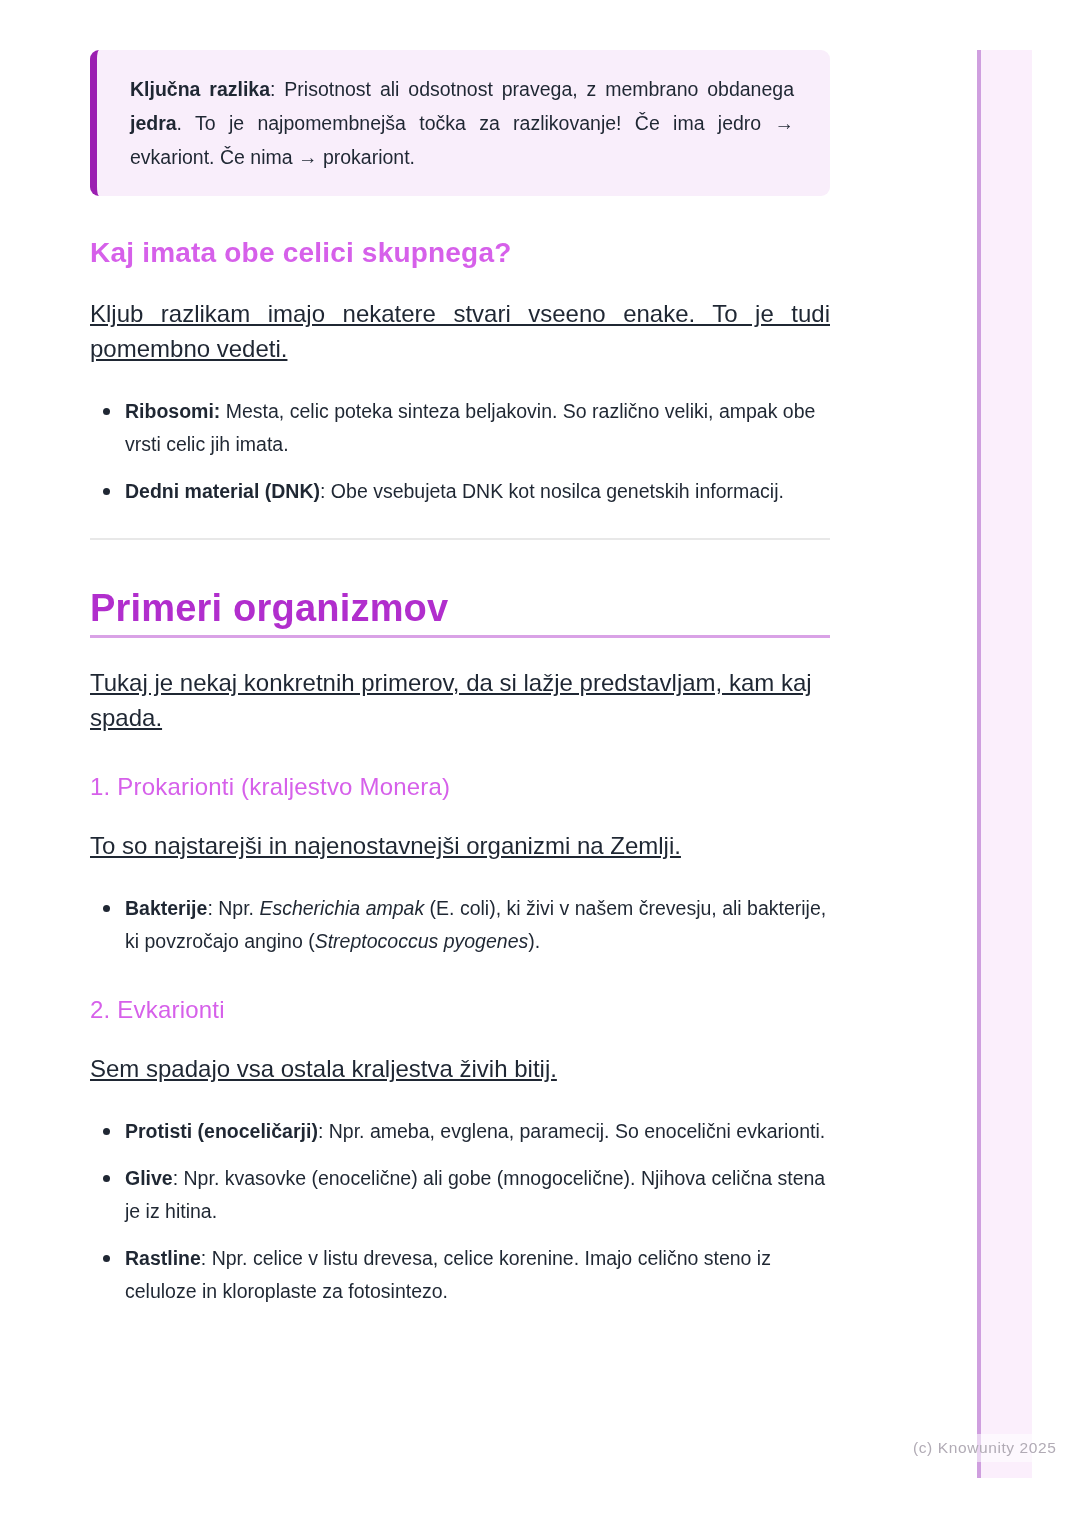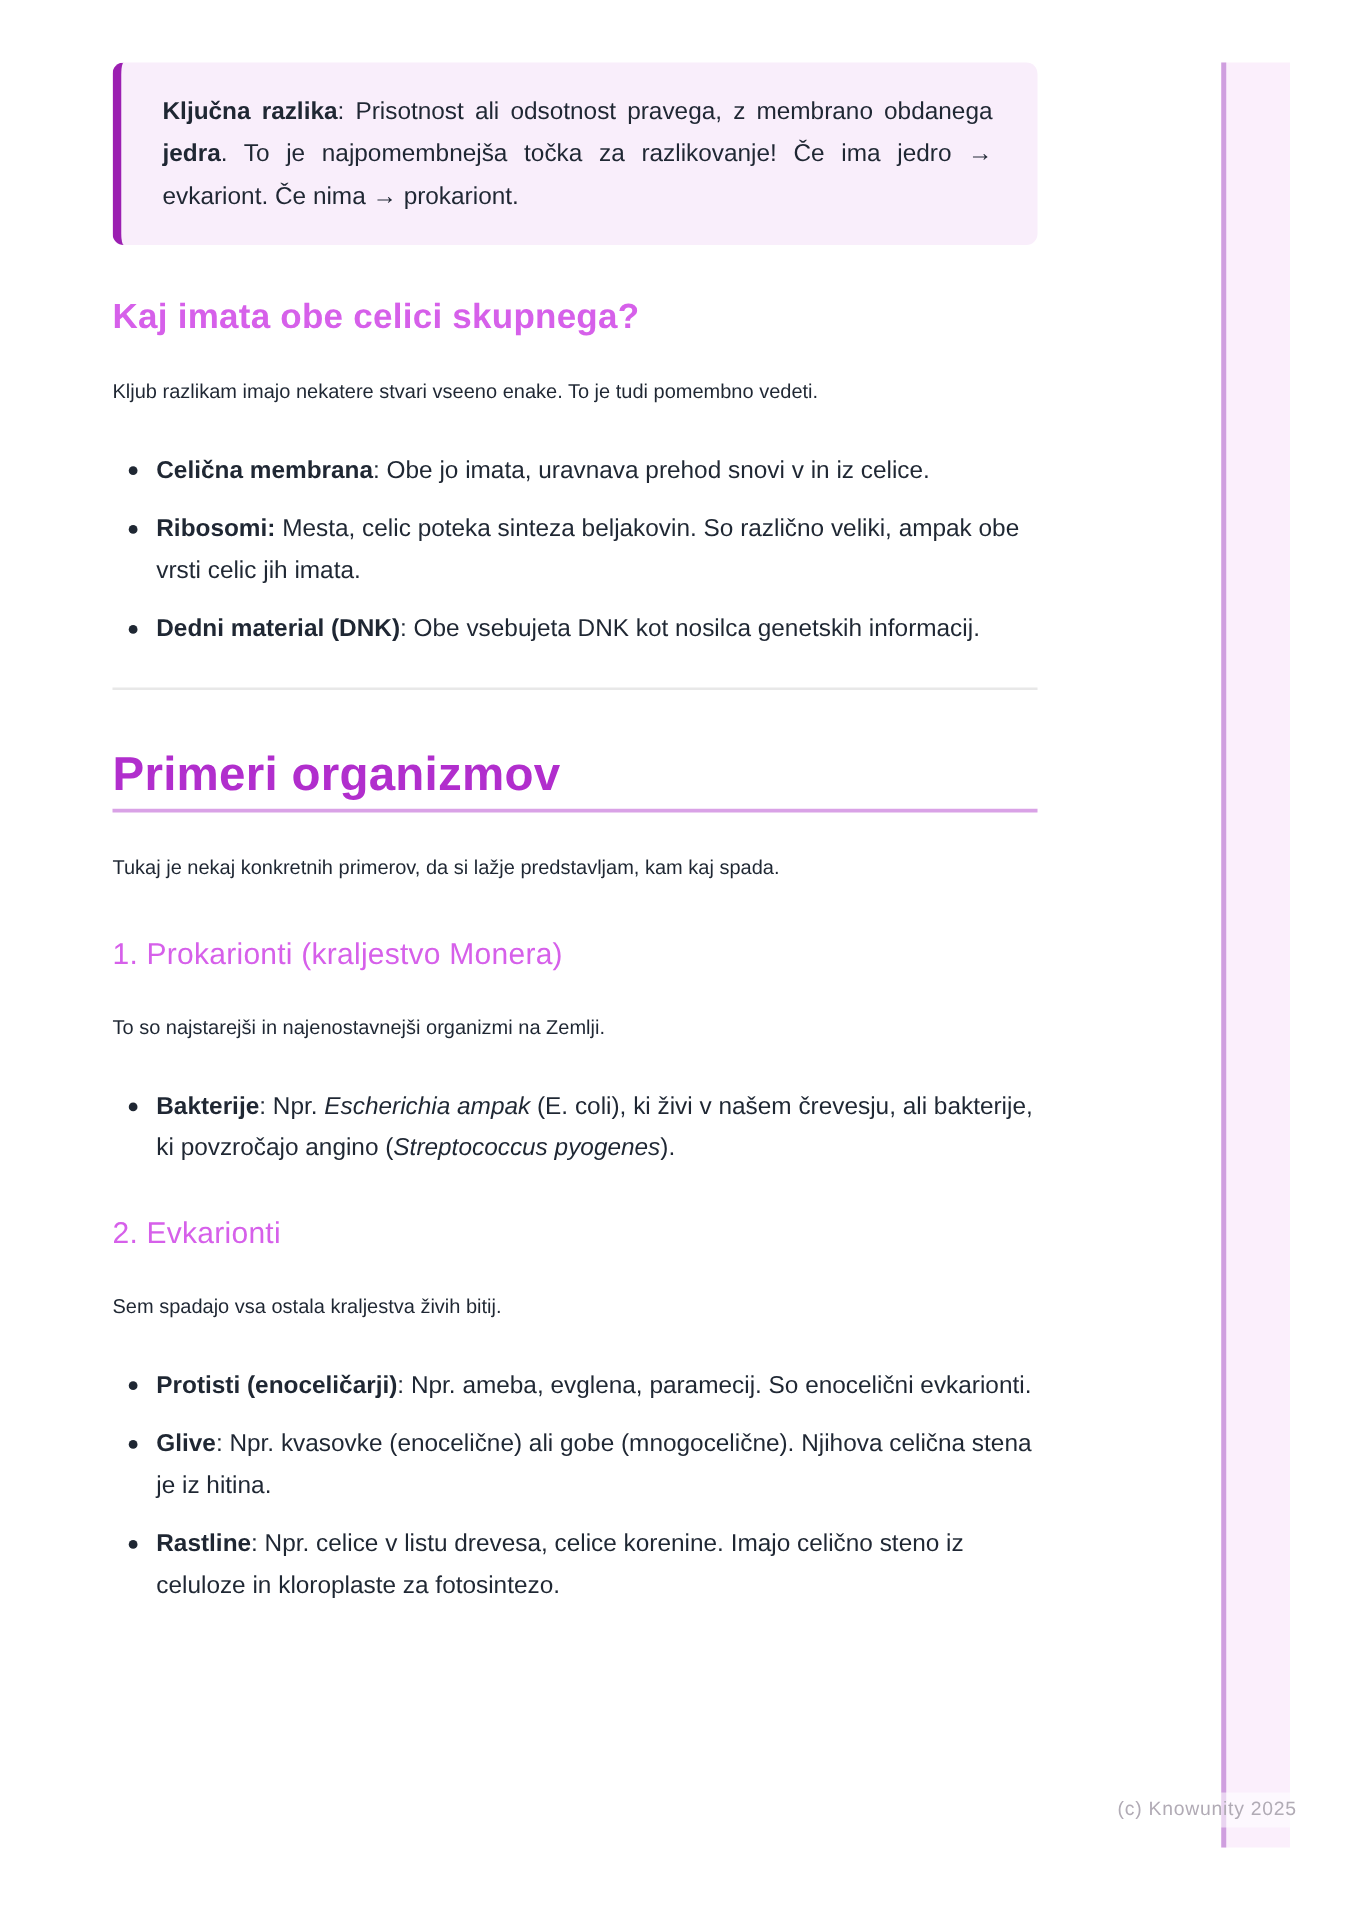"Kljub razlikam imajo nekatere stvari" p.body-text { font-size: 16px -> 24px; text-decoration: none -> underline }
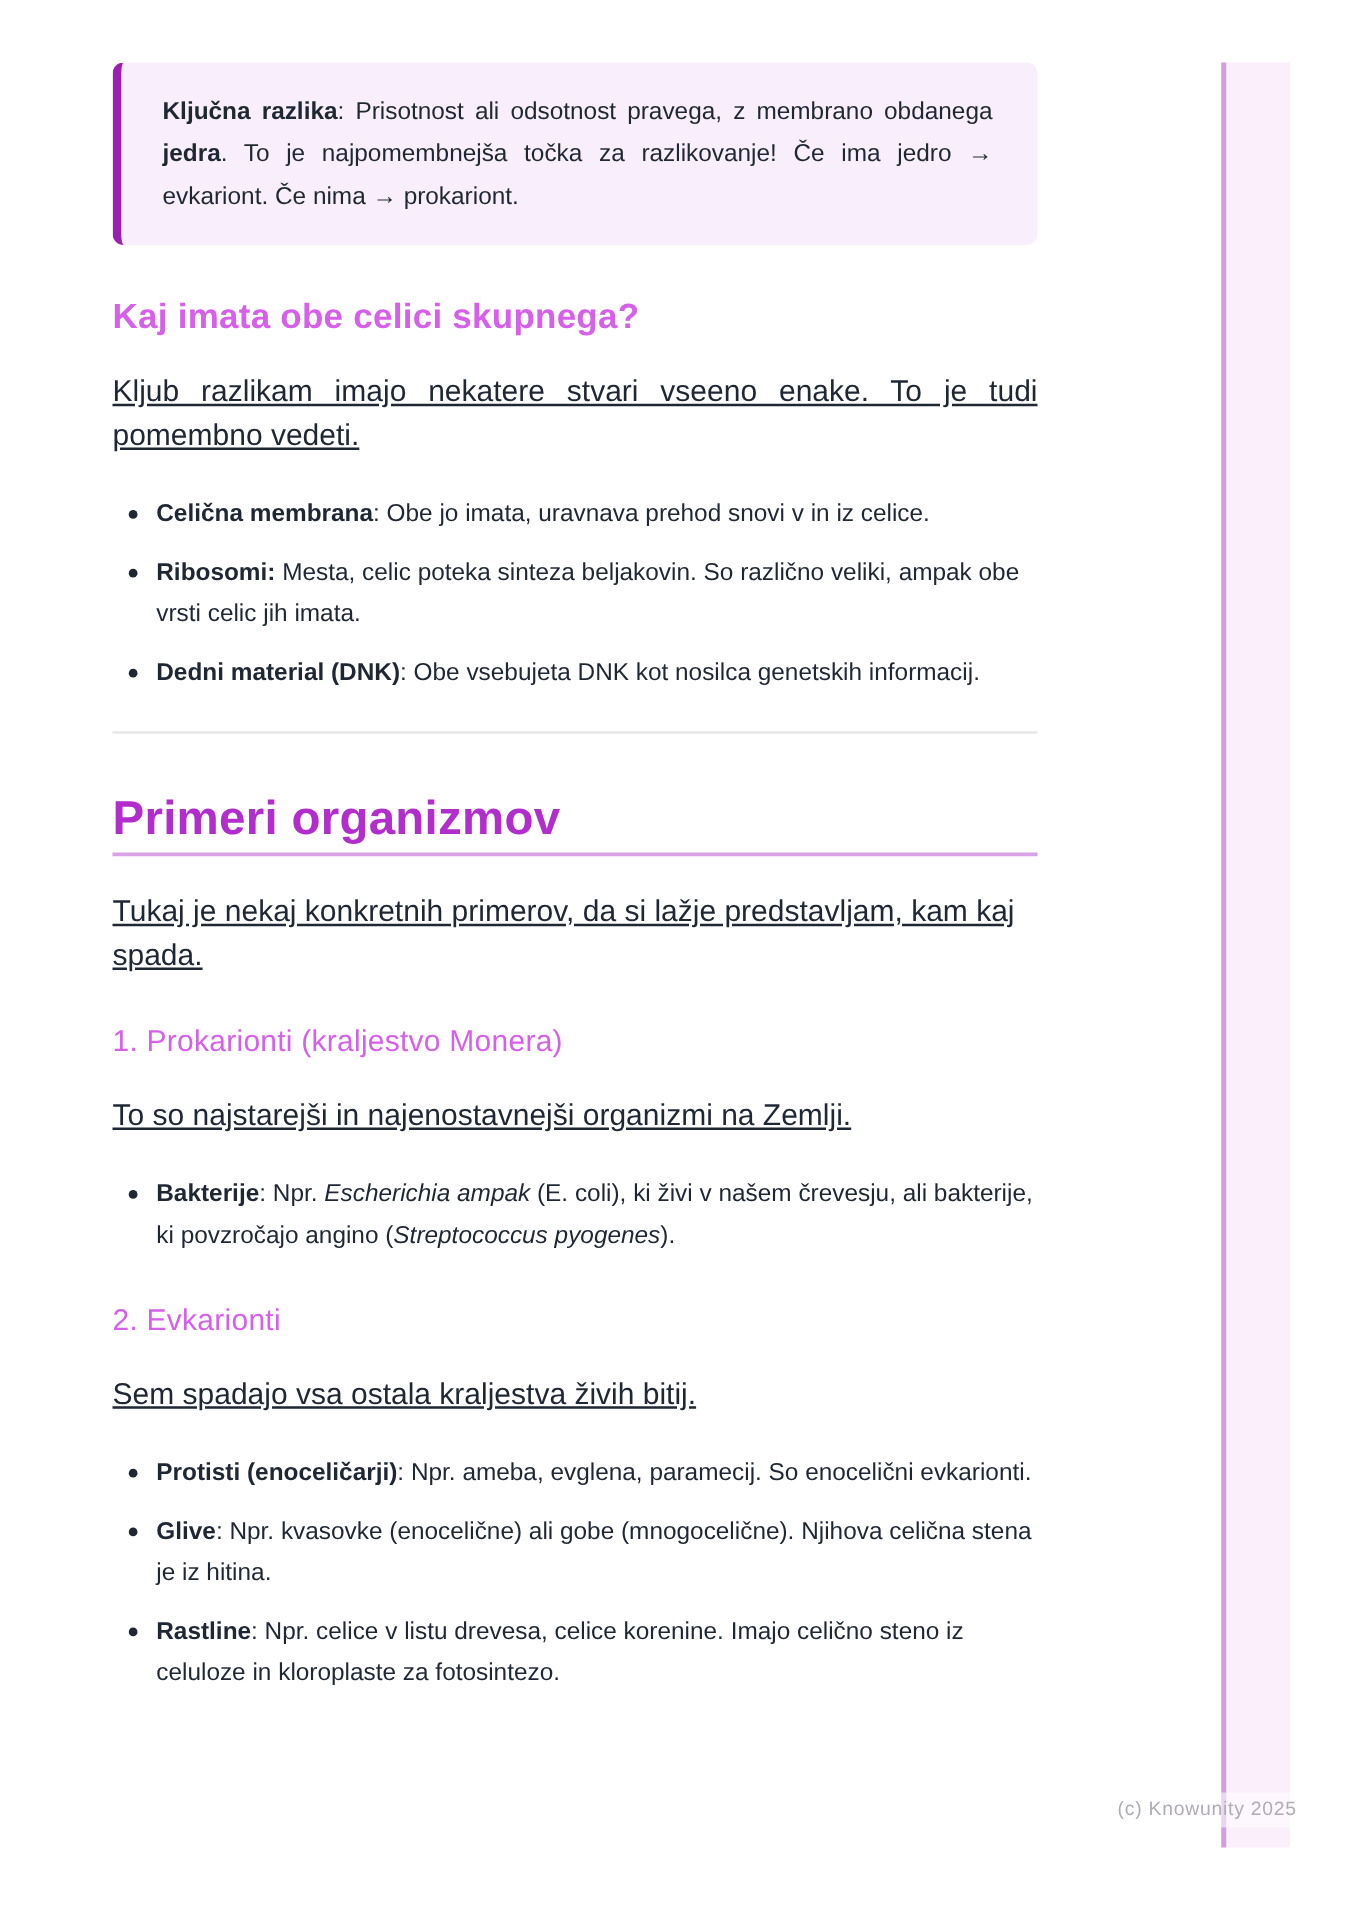"Celična membrana: Obe jo imata," li { html: <li><span>Celična membrana</span><span>: Obe jo imata, uravnava prehod snovi v in iz celice.</span></li> -> none }
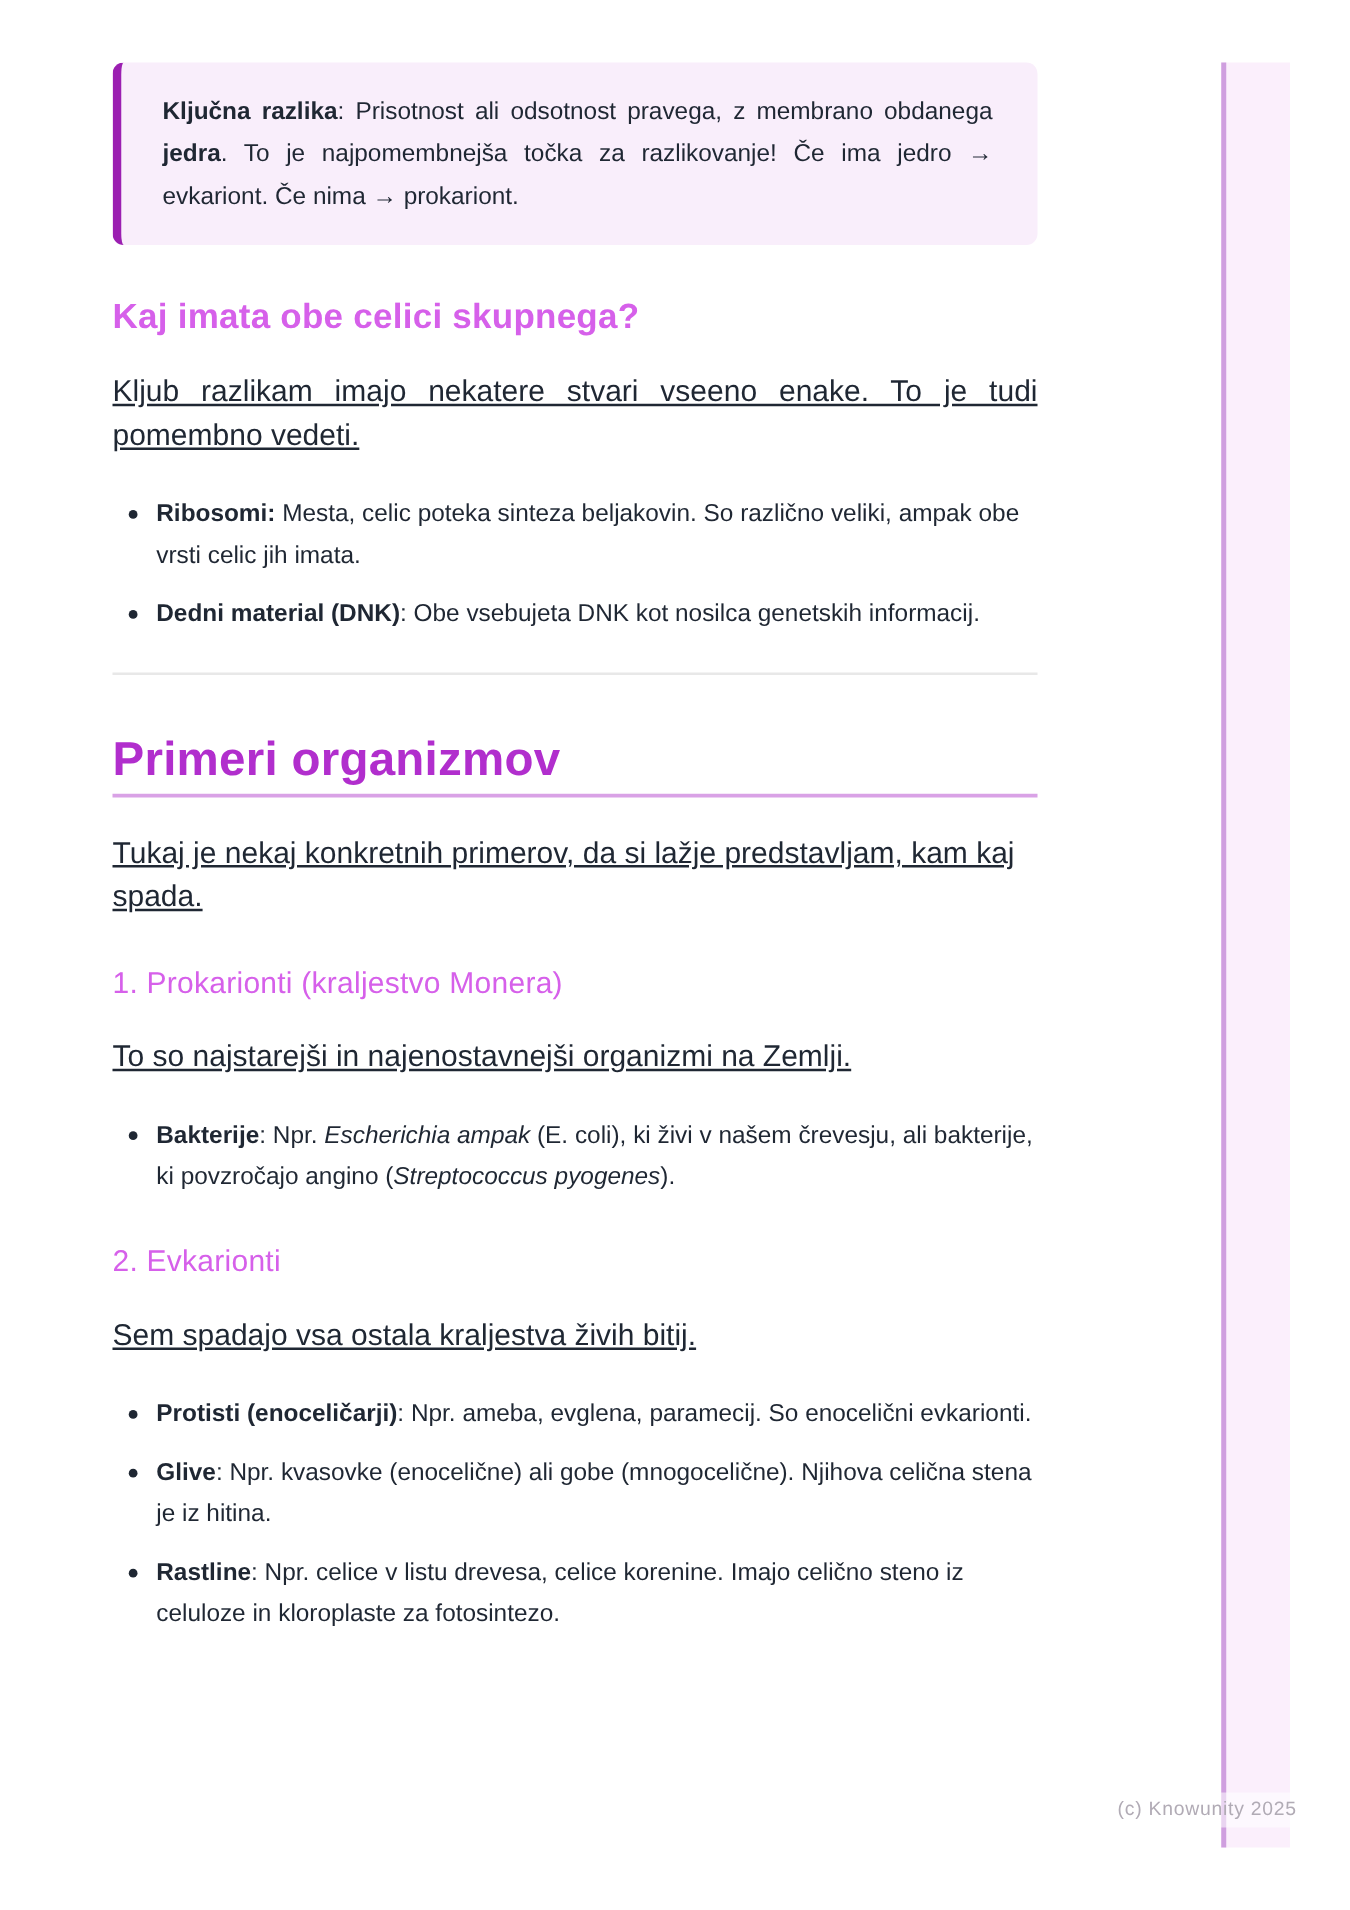"(c) Knowunity 2025" .footer-credit { left: 888px -> 907px }
